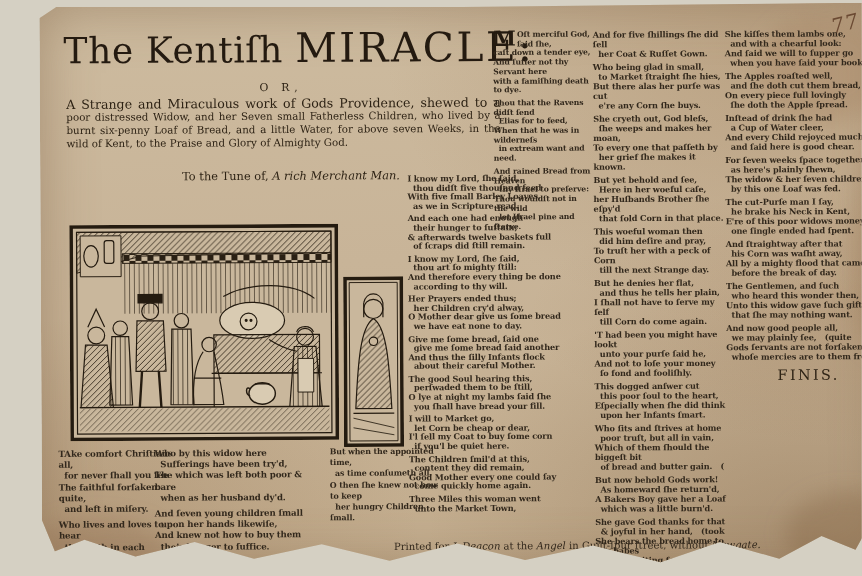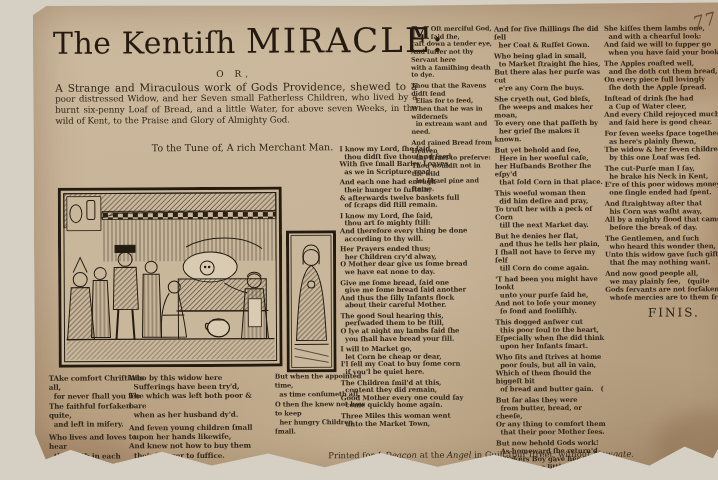"A rich Merchant Man." .tune .it { font-style: none -> italic }
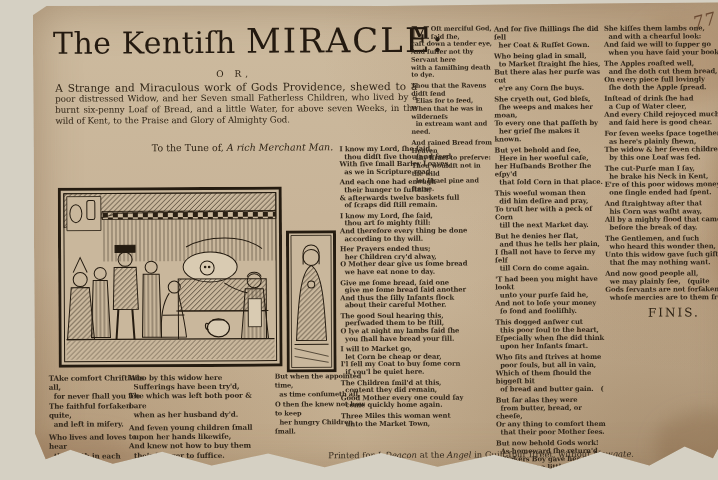"This woeful woman then" p.stanza { text: Market -> Strange }
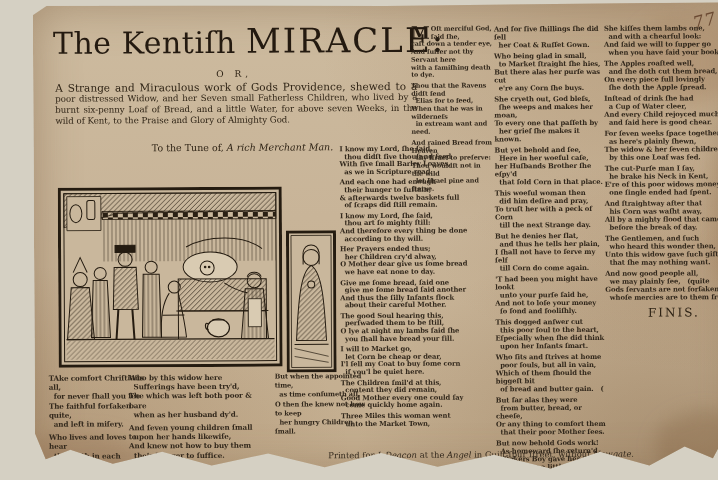"Who ſits and ſtrives at" p.stanza { text: ſouls -> truſt }
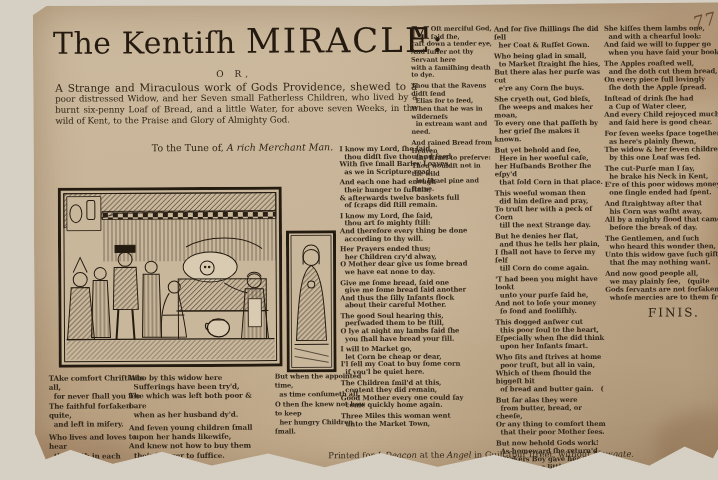"But far alas they were" p.stanza { html: <p>But far alas they were from butter, bread, or cheeſe, Or any thing to comfort them that their poor Mother ſees.</p> -> none }
